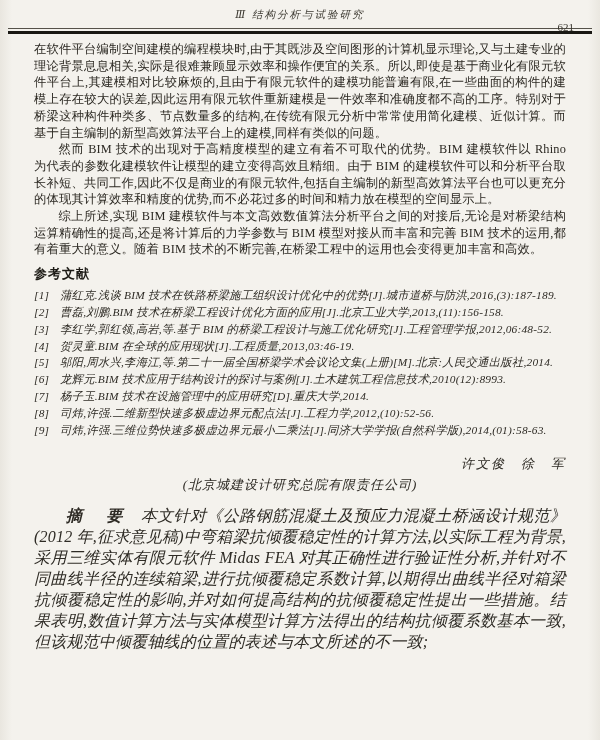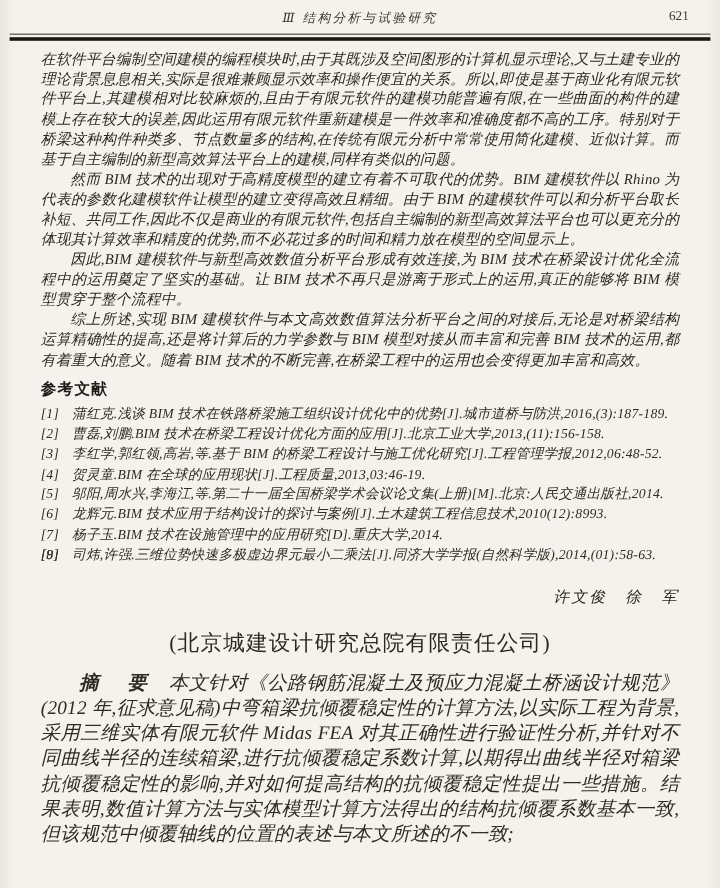"621" .page-num { top: 0 -> 13px }
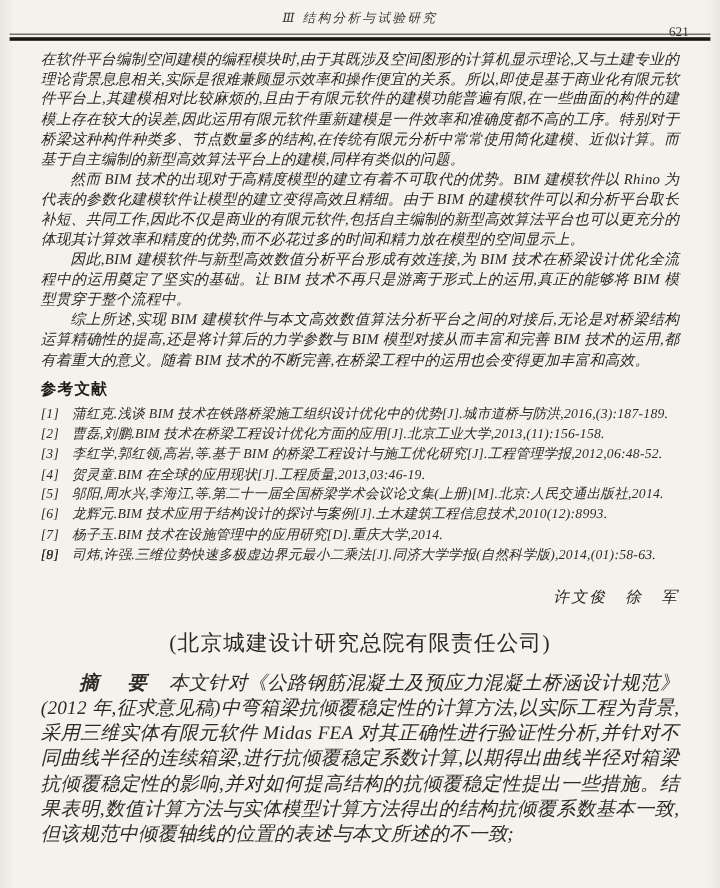"在软件平台编制空间建模的编程模块时,由于其既涉及空间图形的计算机显示理论,又与土" .para { font-style: italic -> none }
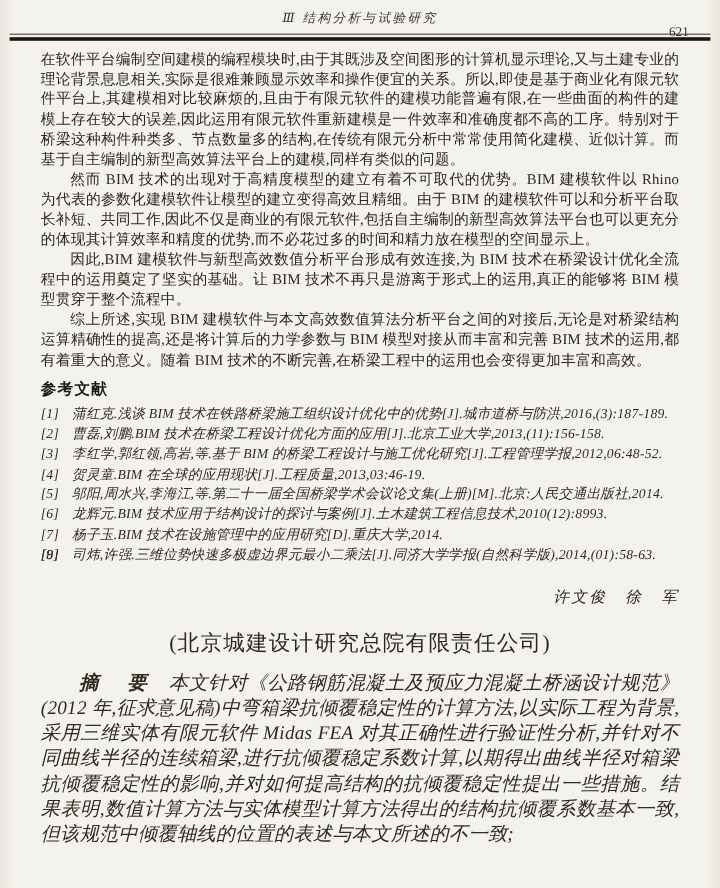"因此,BIM 建模软件与新型高效数值分析平台形成有效连接,为 BIM" p.para { html: <p>因此,BIM 建模软件与新型高效数值分析平台形成有效连接,为 BIM 技术在桥梁设计优化全流程中的运用奠定了坚实的基础。让 BIM 技术不再只是游离于形式上的运用,真正的能够将 BIM 模型贯穿于整个流程中。</p> -> none }
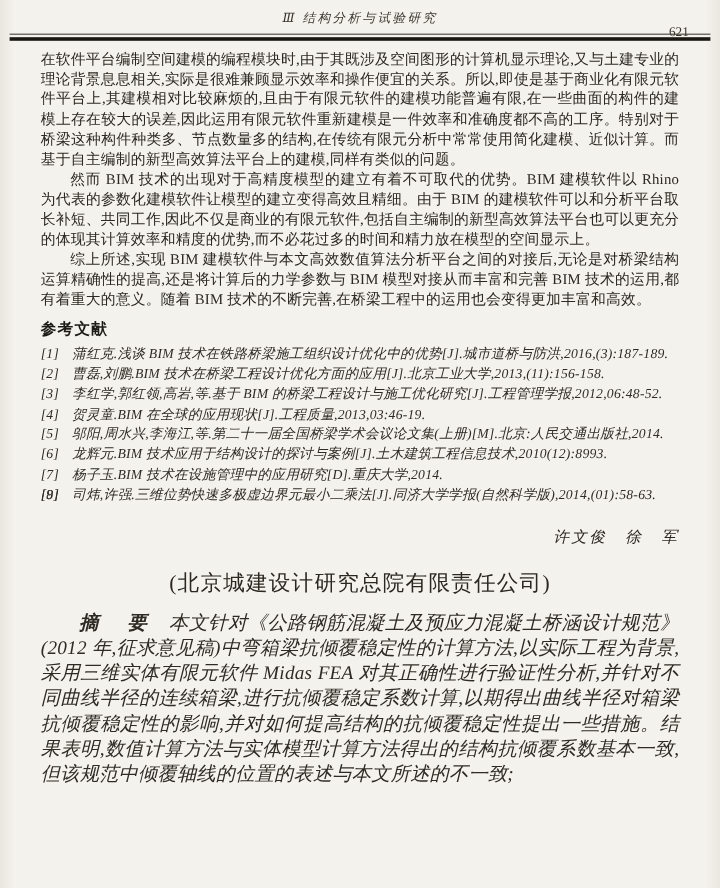"司炜,许强.二维新型快速多极虚边界元配点法[J].工程力学,2012,(10):" span { html: none -> <span>司炜,许强.二维新型快速多极虚边界元配点法[J].工程力学,2012,(10):52-56.</span> }
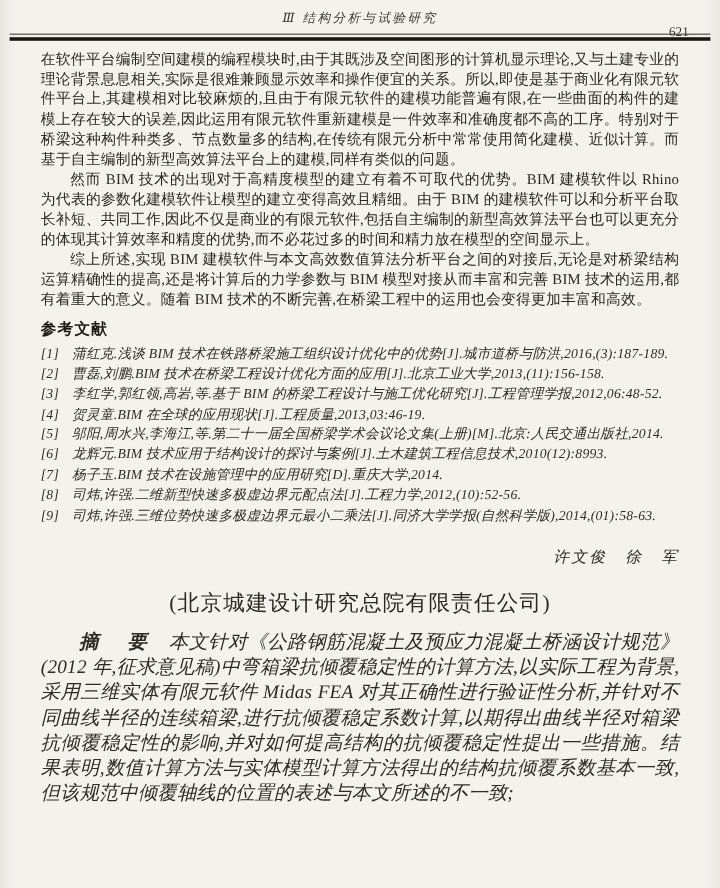"(北京城建设计研究总院有限责任公司)" .affiliation { font-size: 18px -> 13px; font-style: none -> italic; margin-top: 17px -> 3px }
